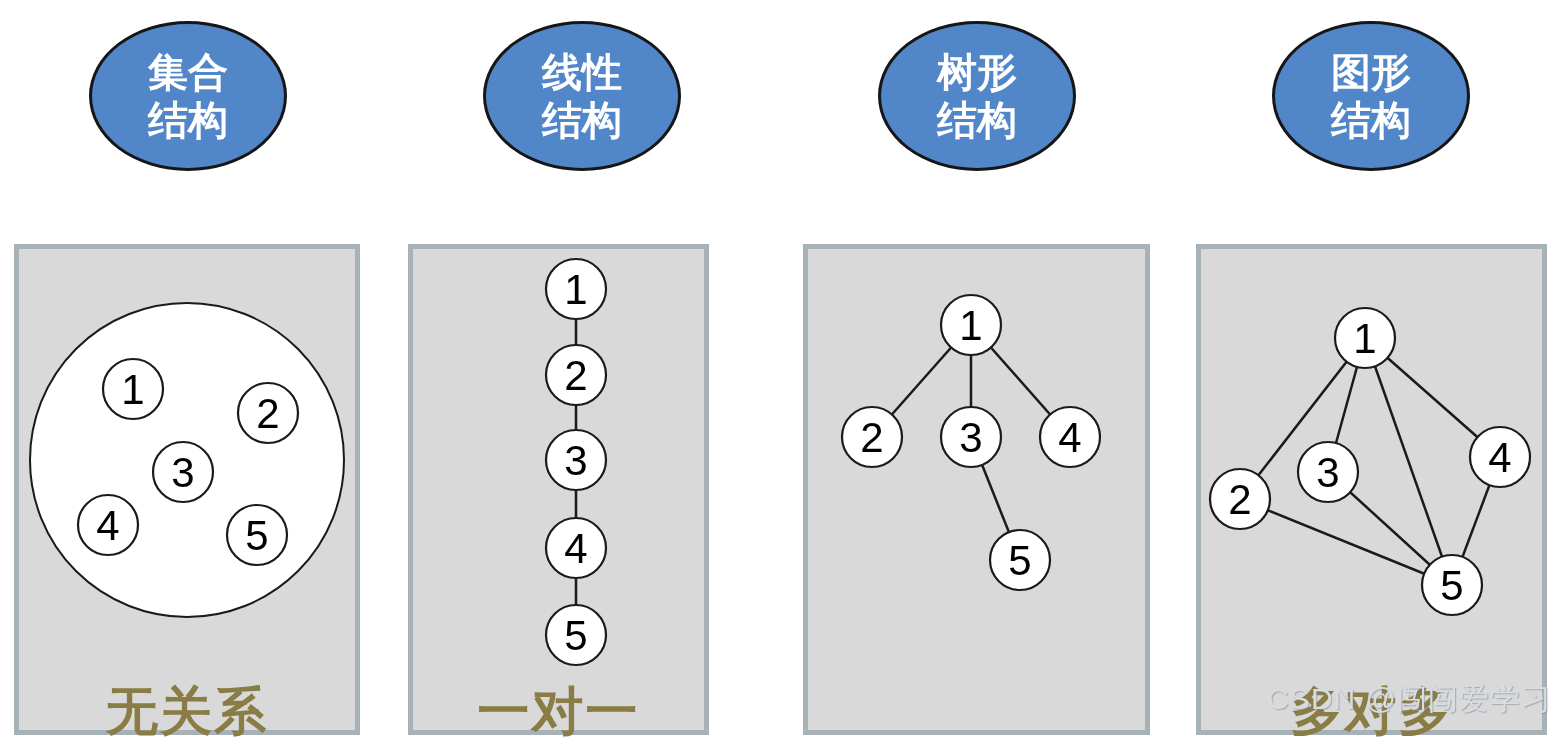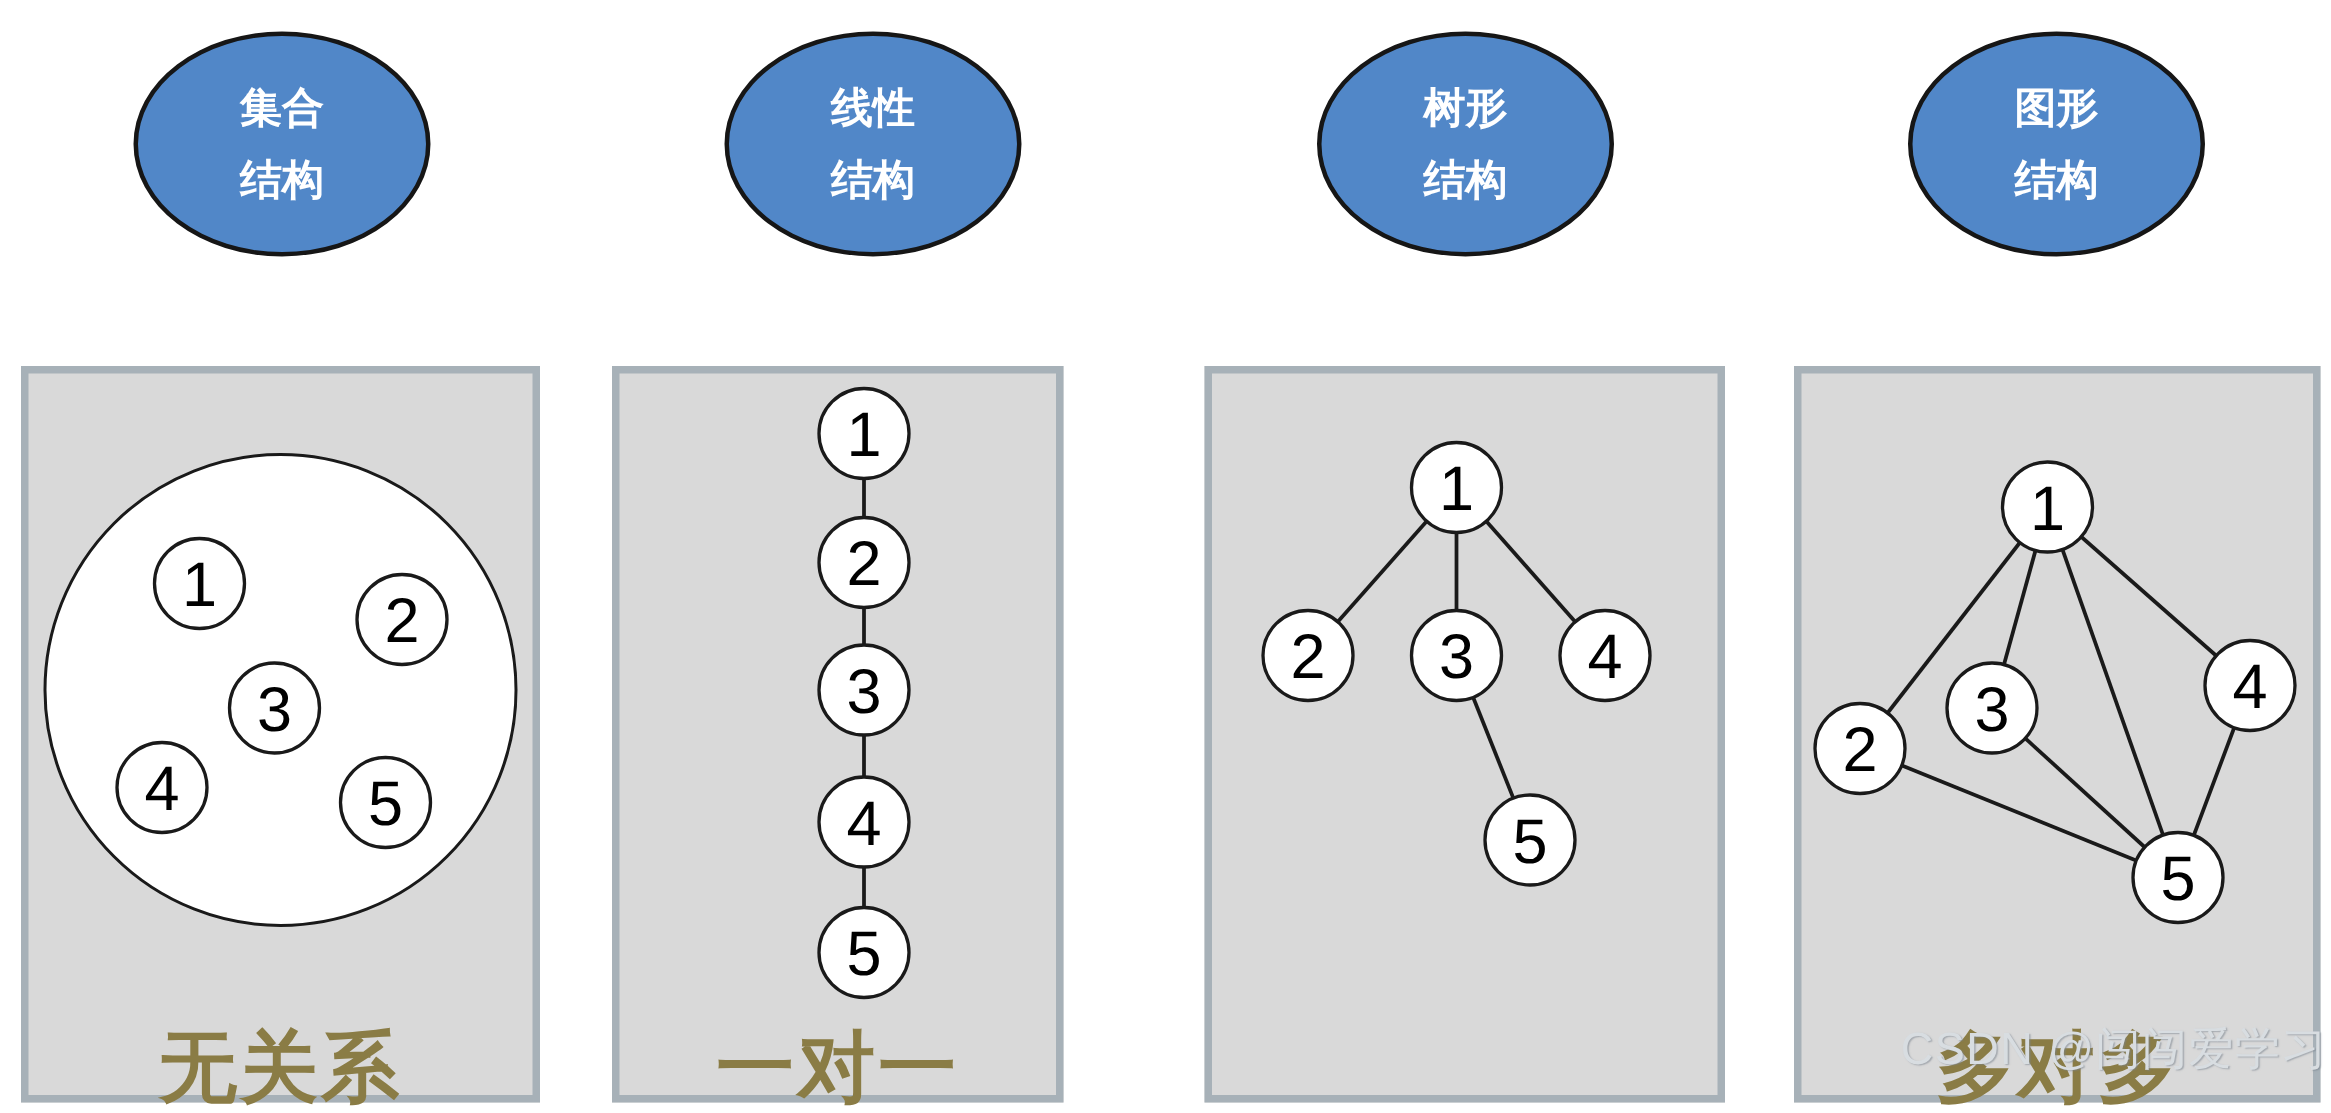"集合" .badge { font-size: 28px -> 40px }
